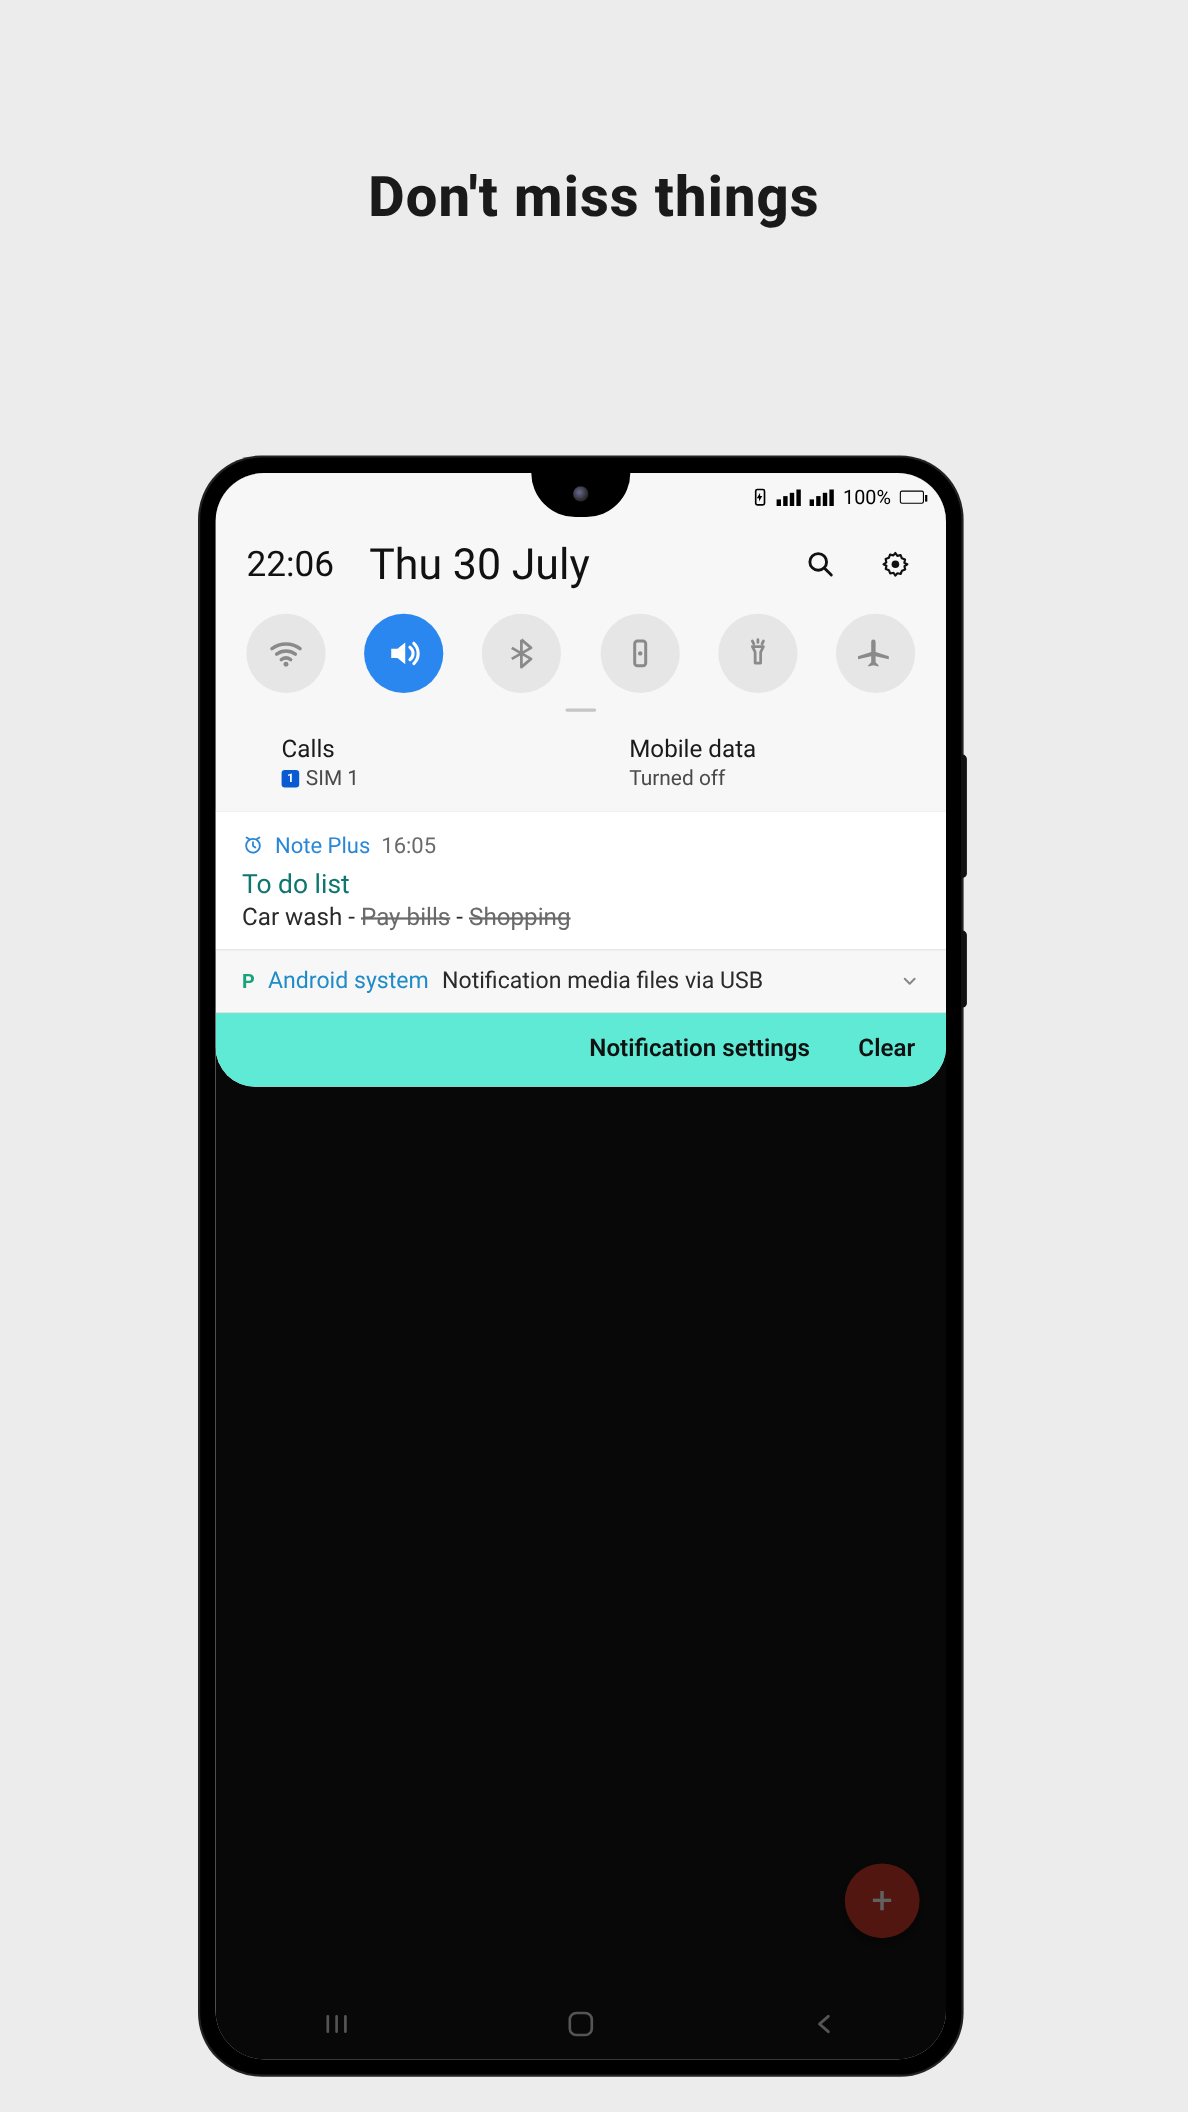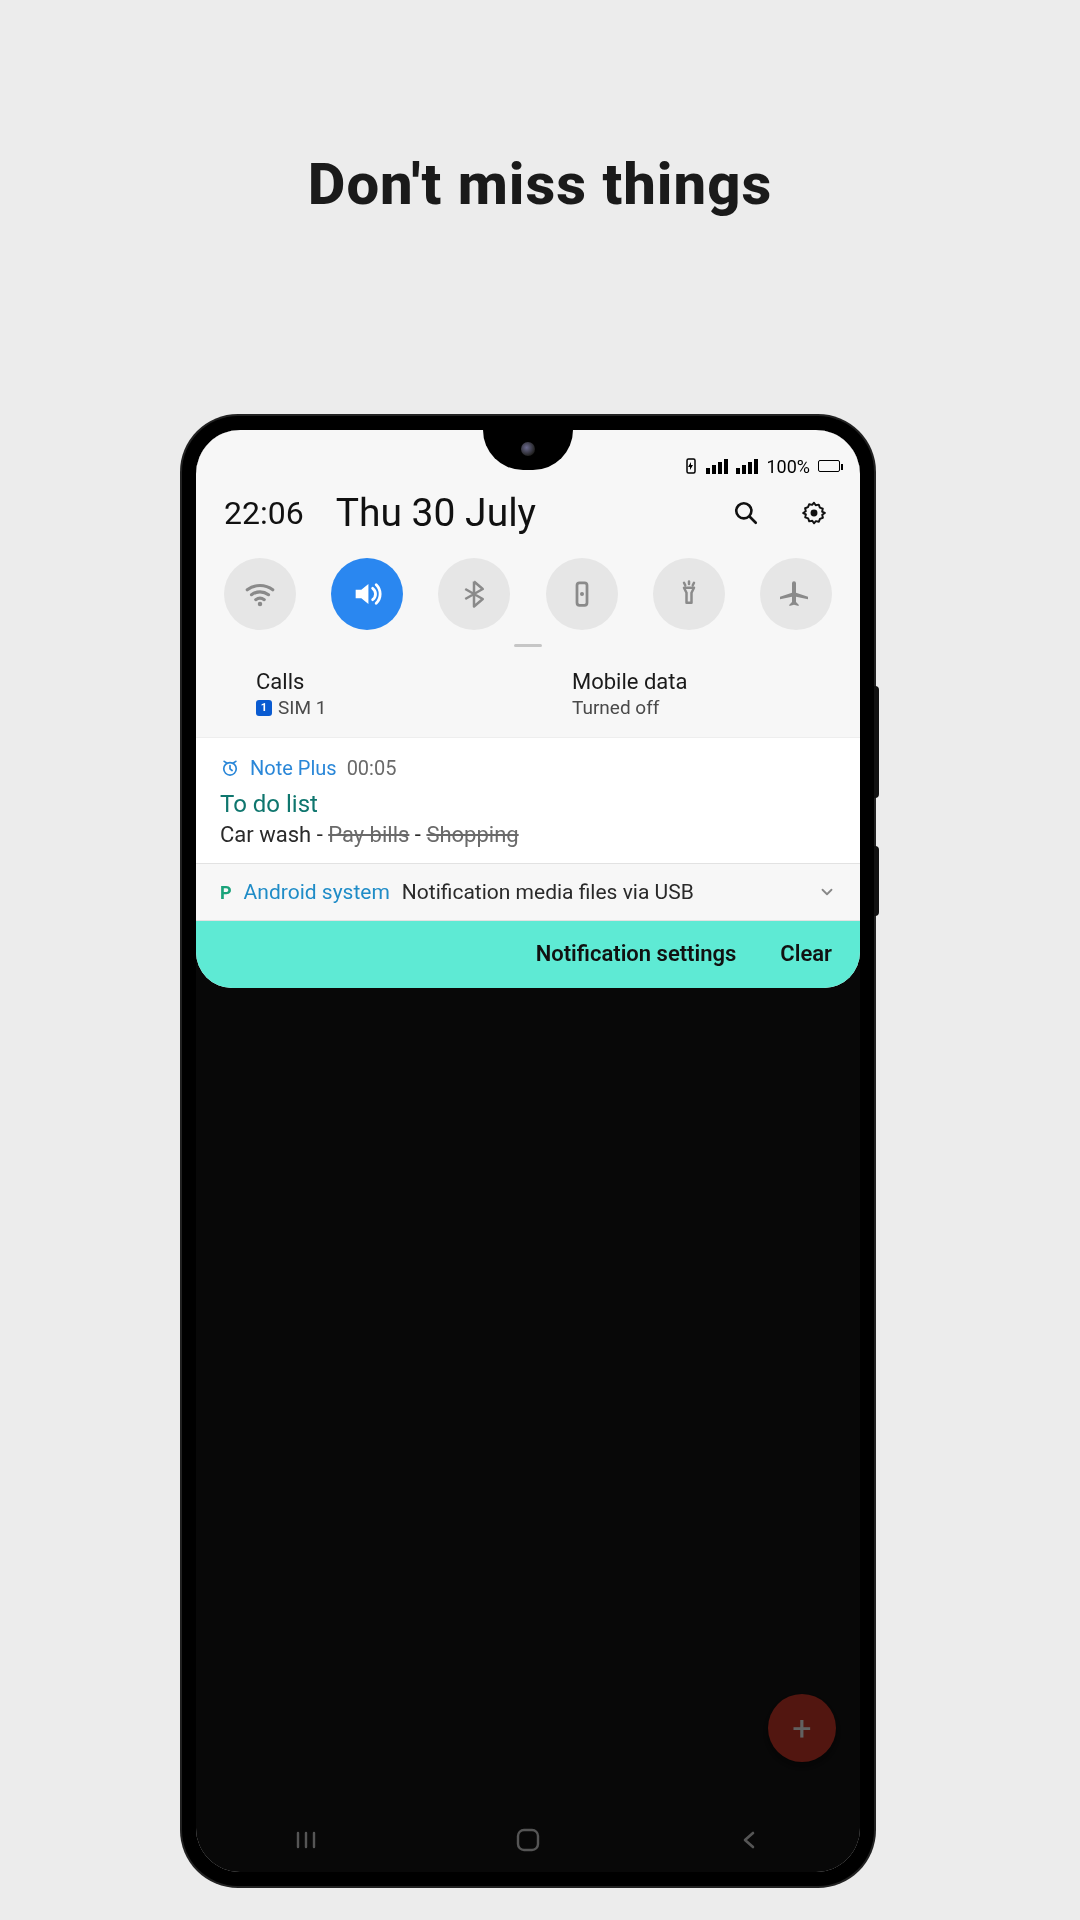"Don't miss things" .headline { font-size: 58px -> 51px }
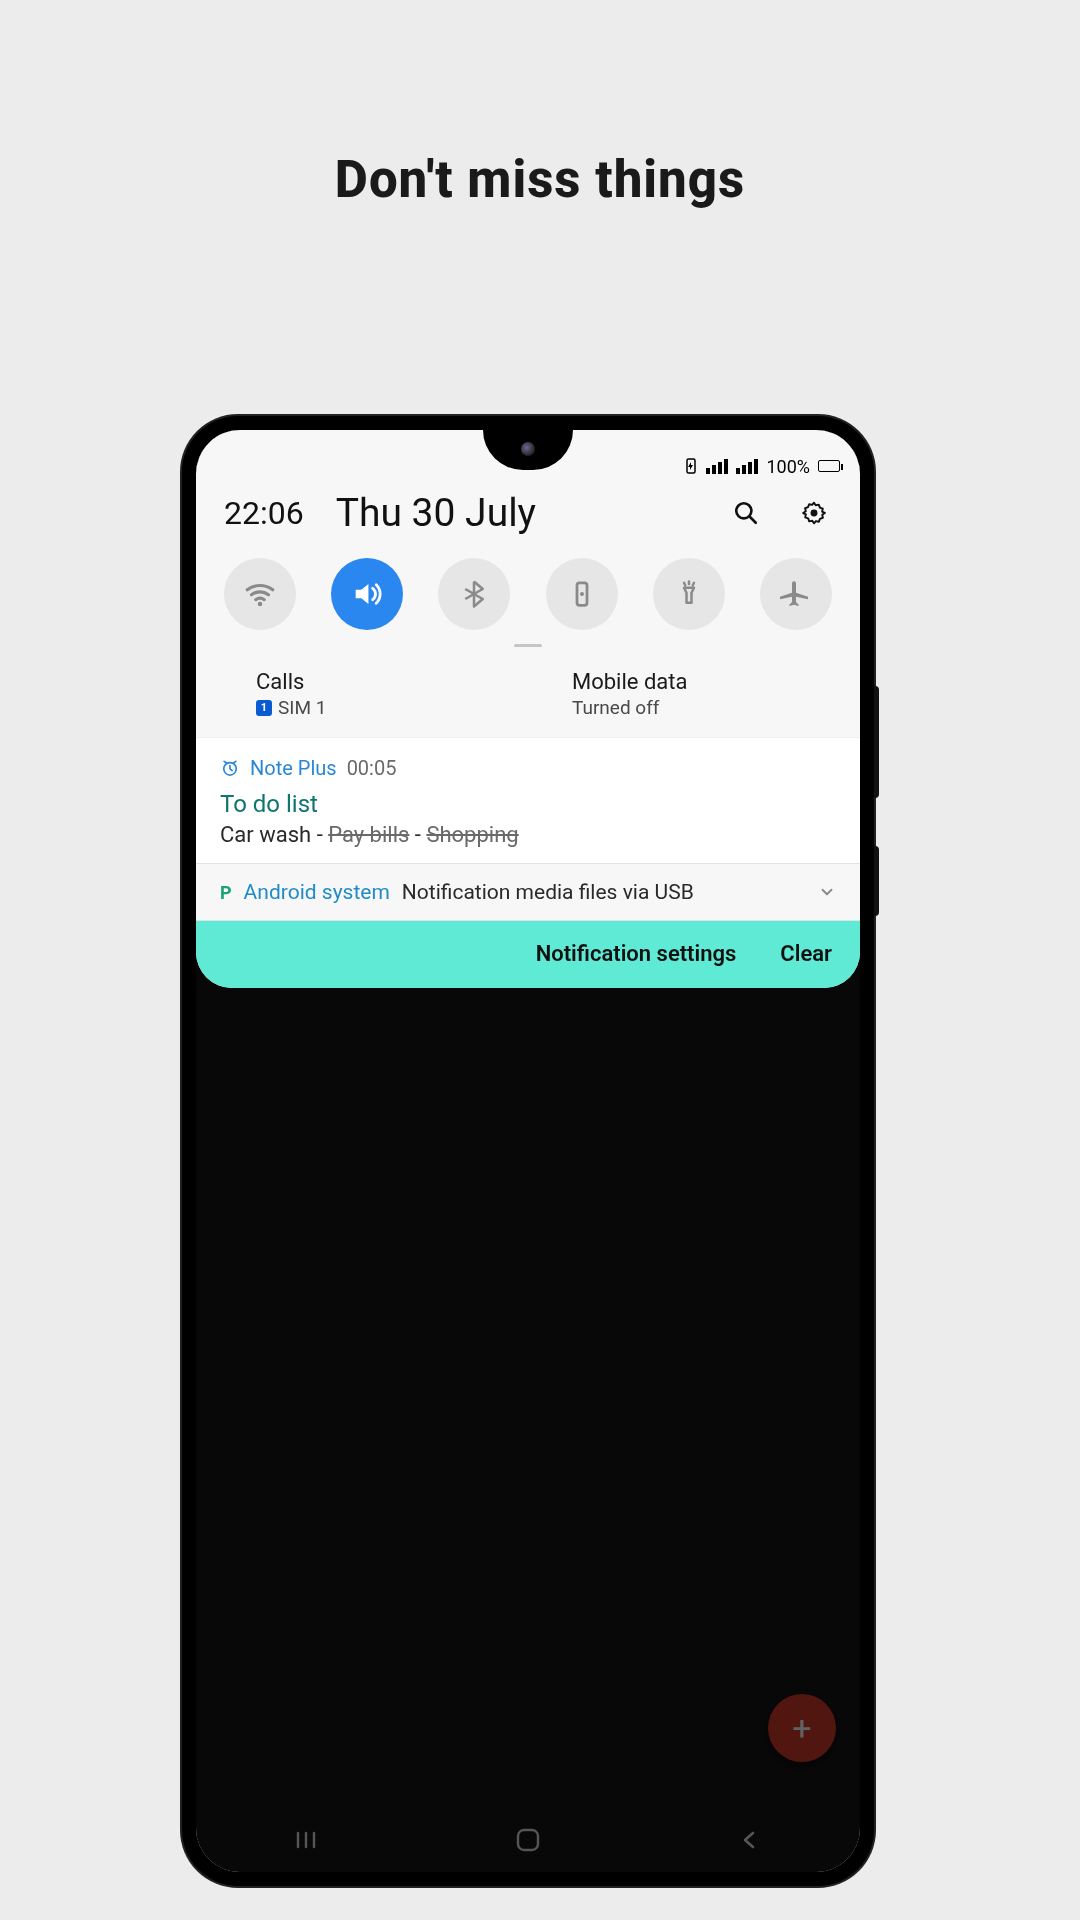"100%" .statusbar { top: 14px -> 0 }
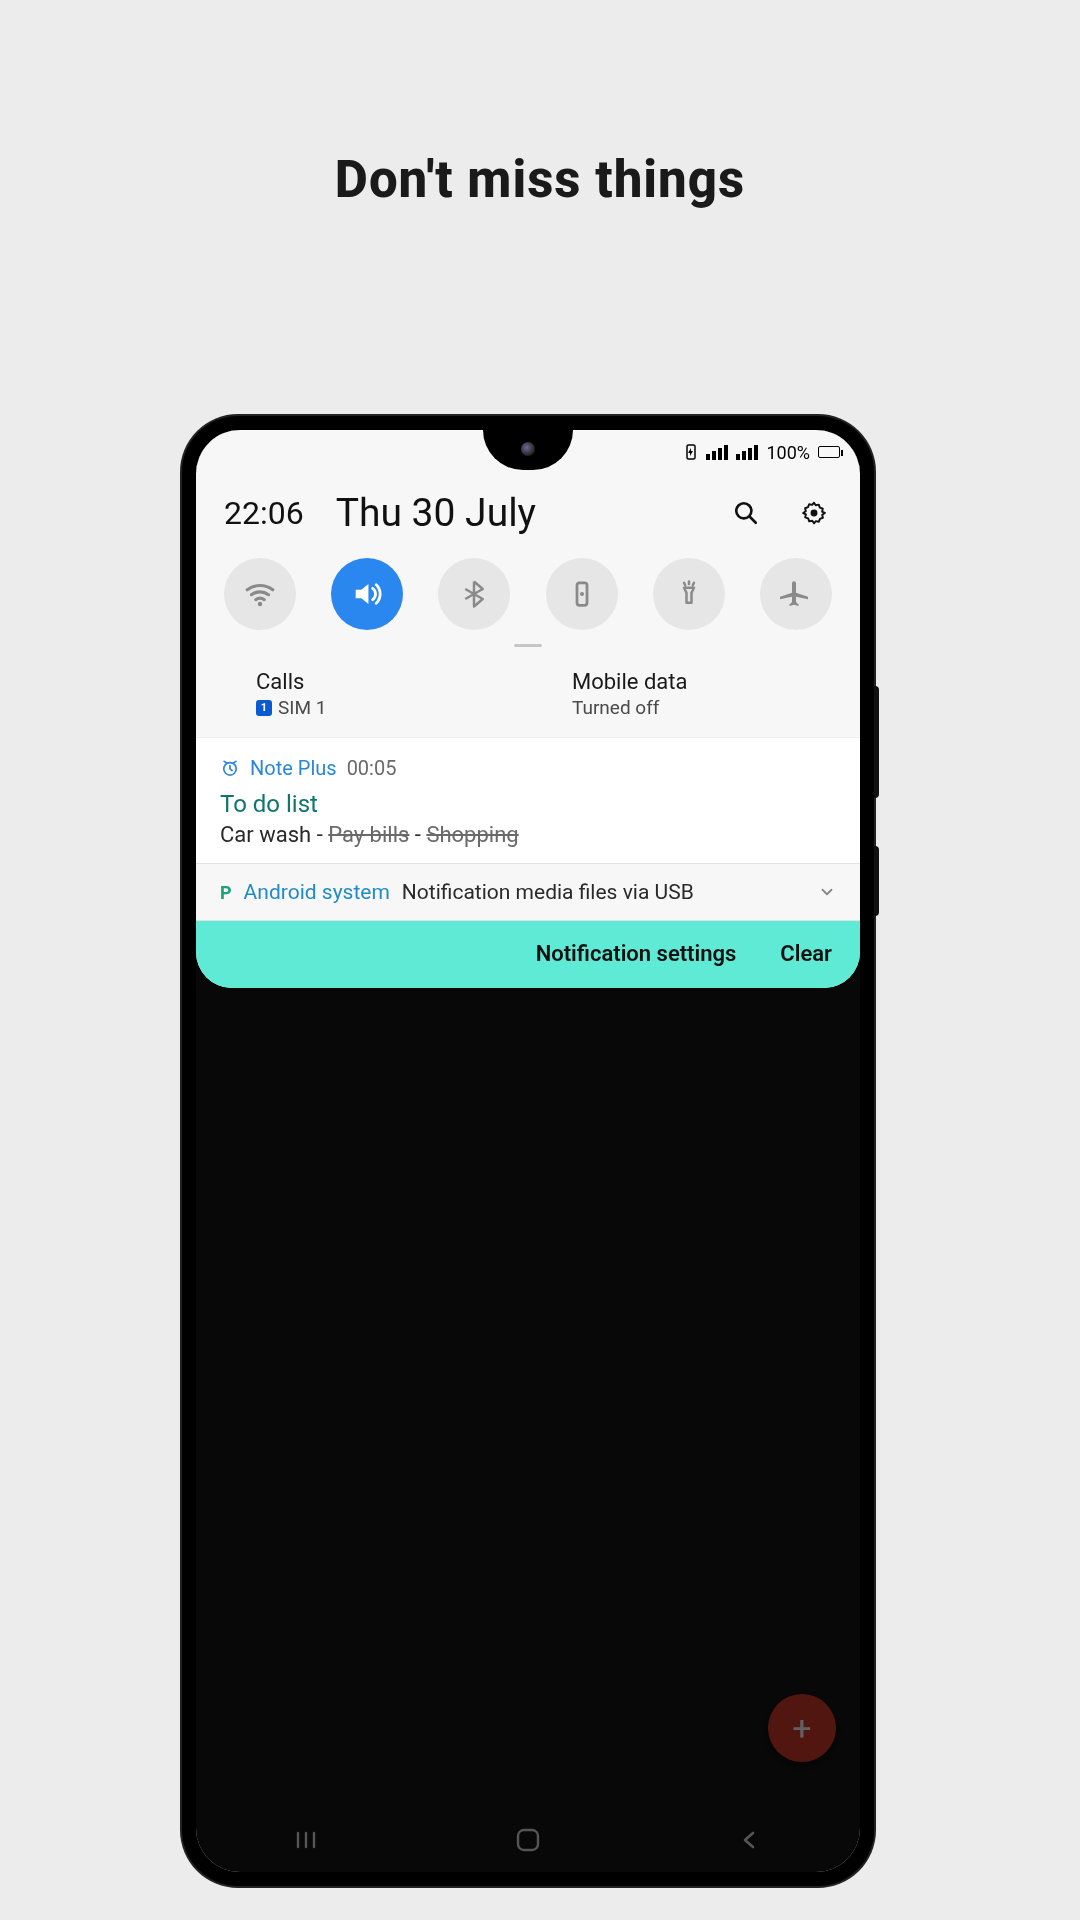"00:05" span.notif-time { text: 00:05 -> 16:05 }
